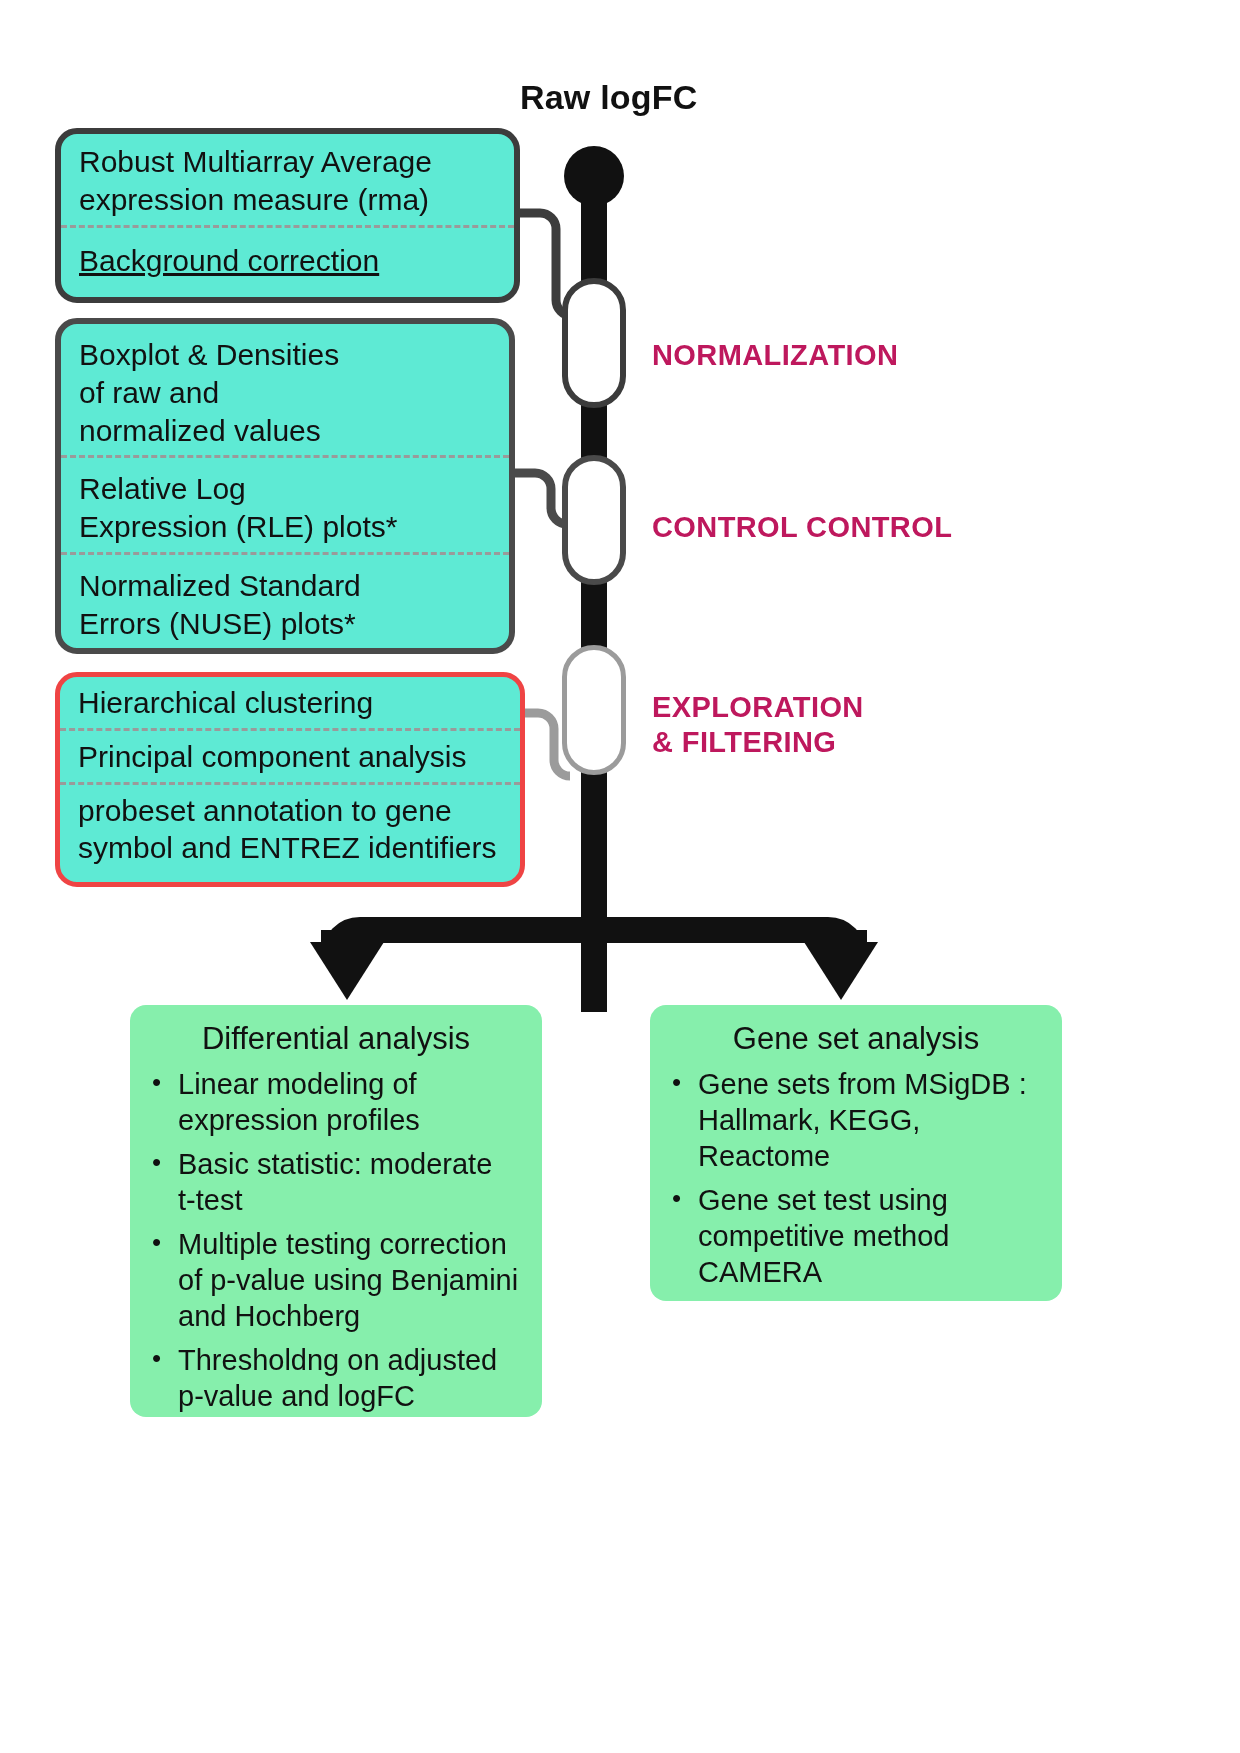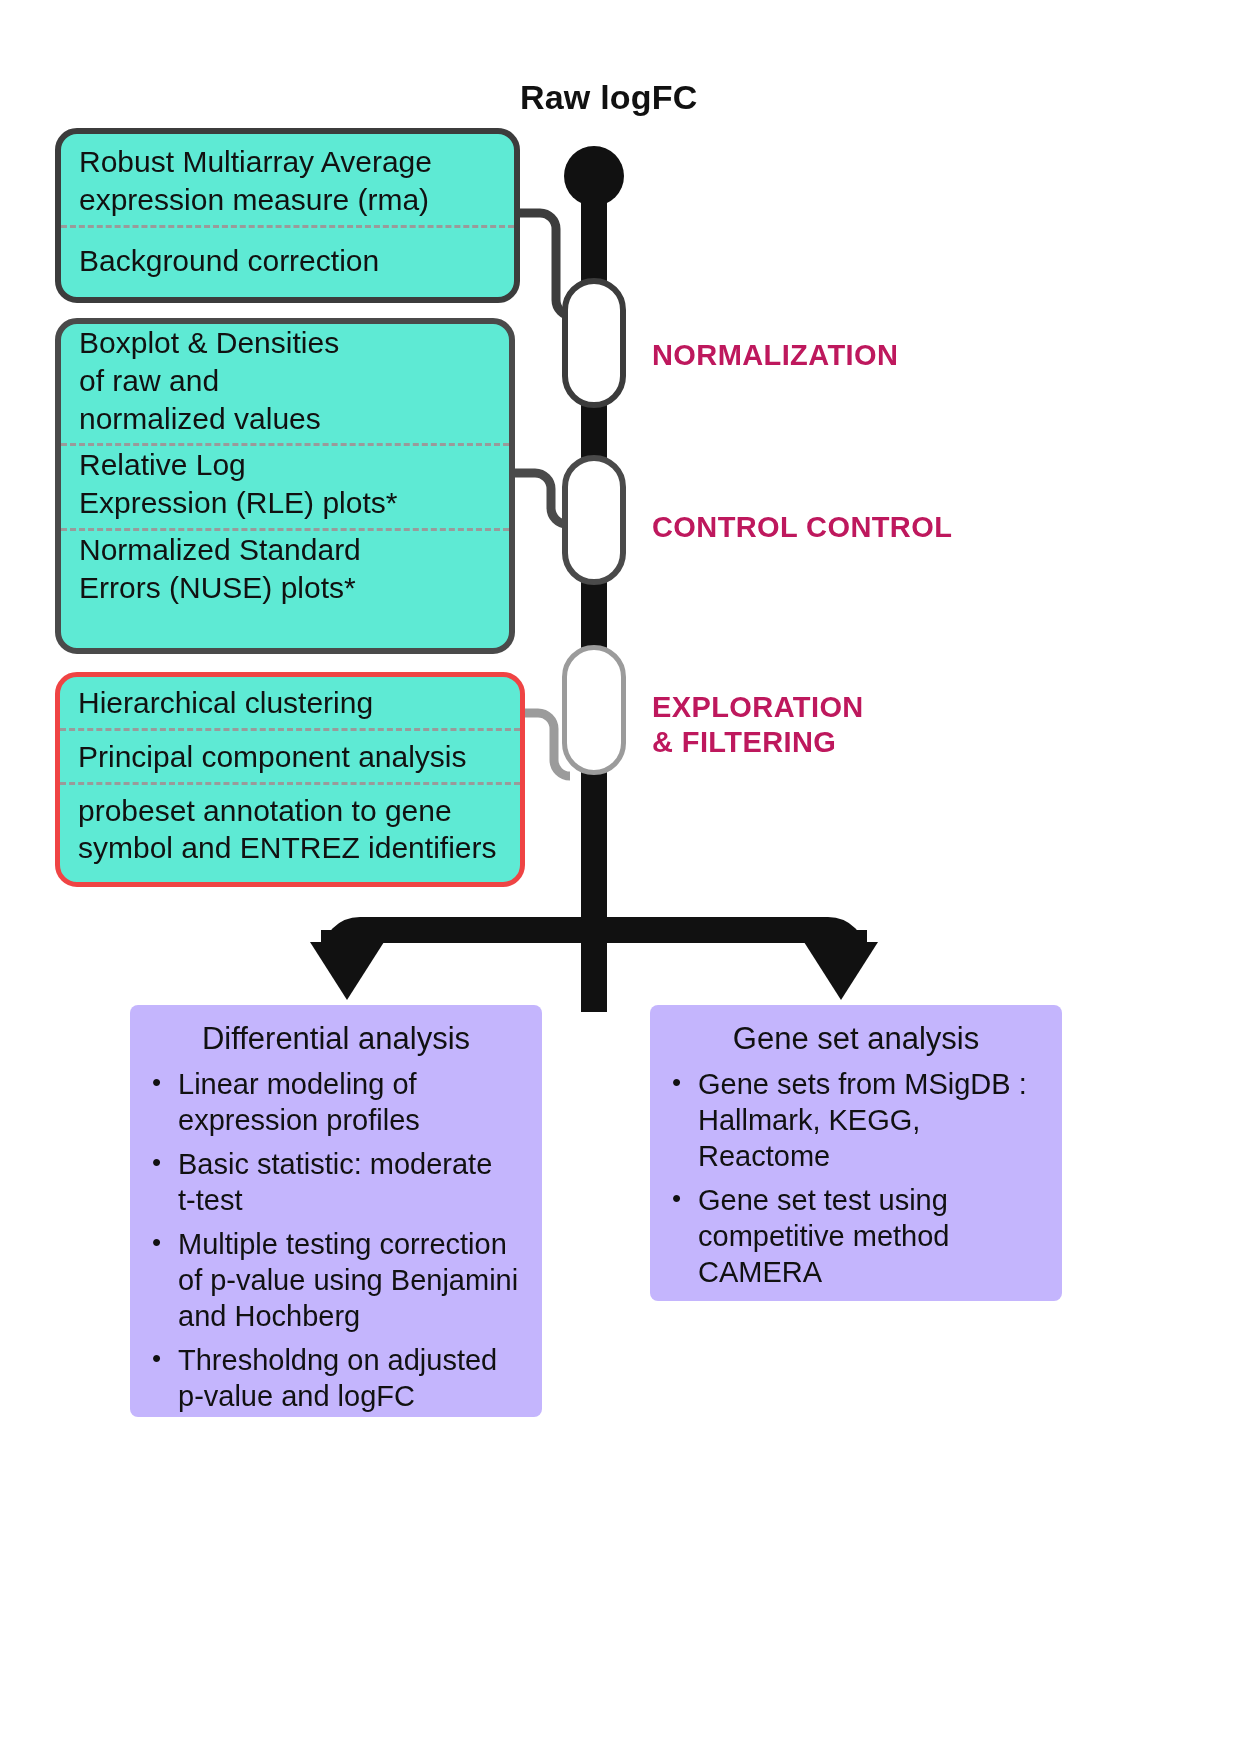"Background correction" #panel-normalization .row.dashed-top { text-decoration: none -> underline }
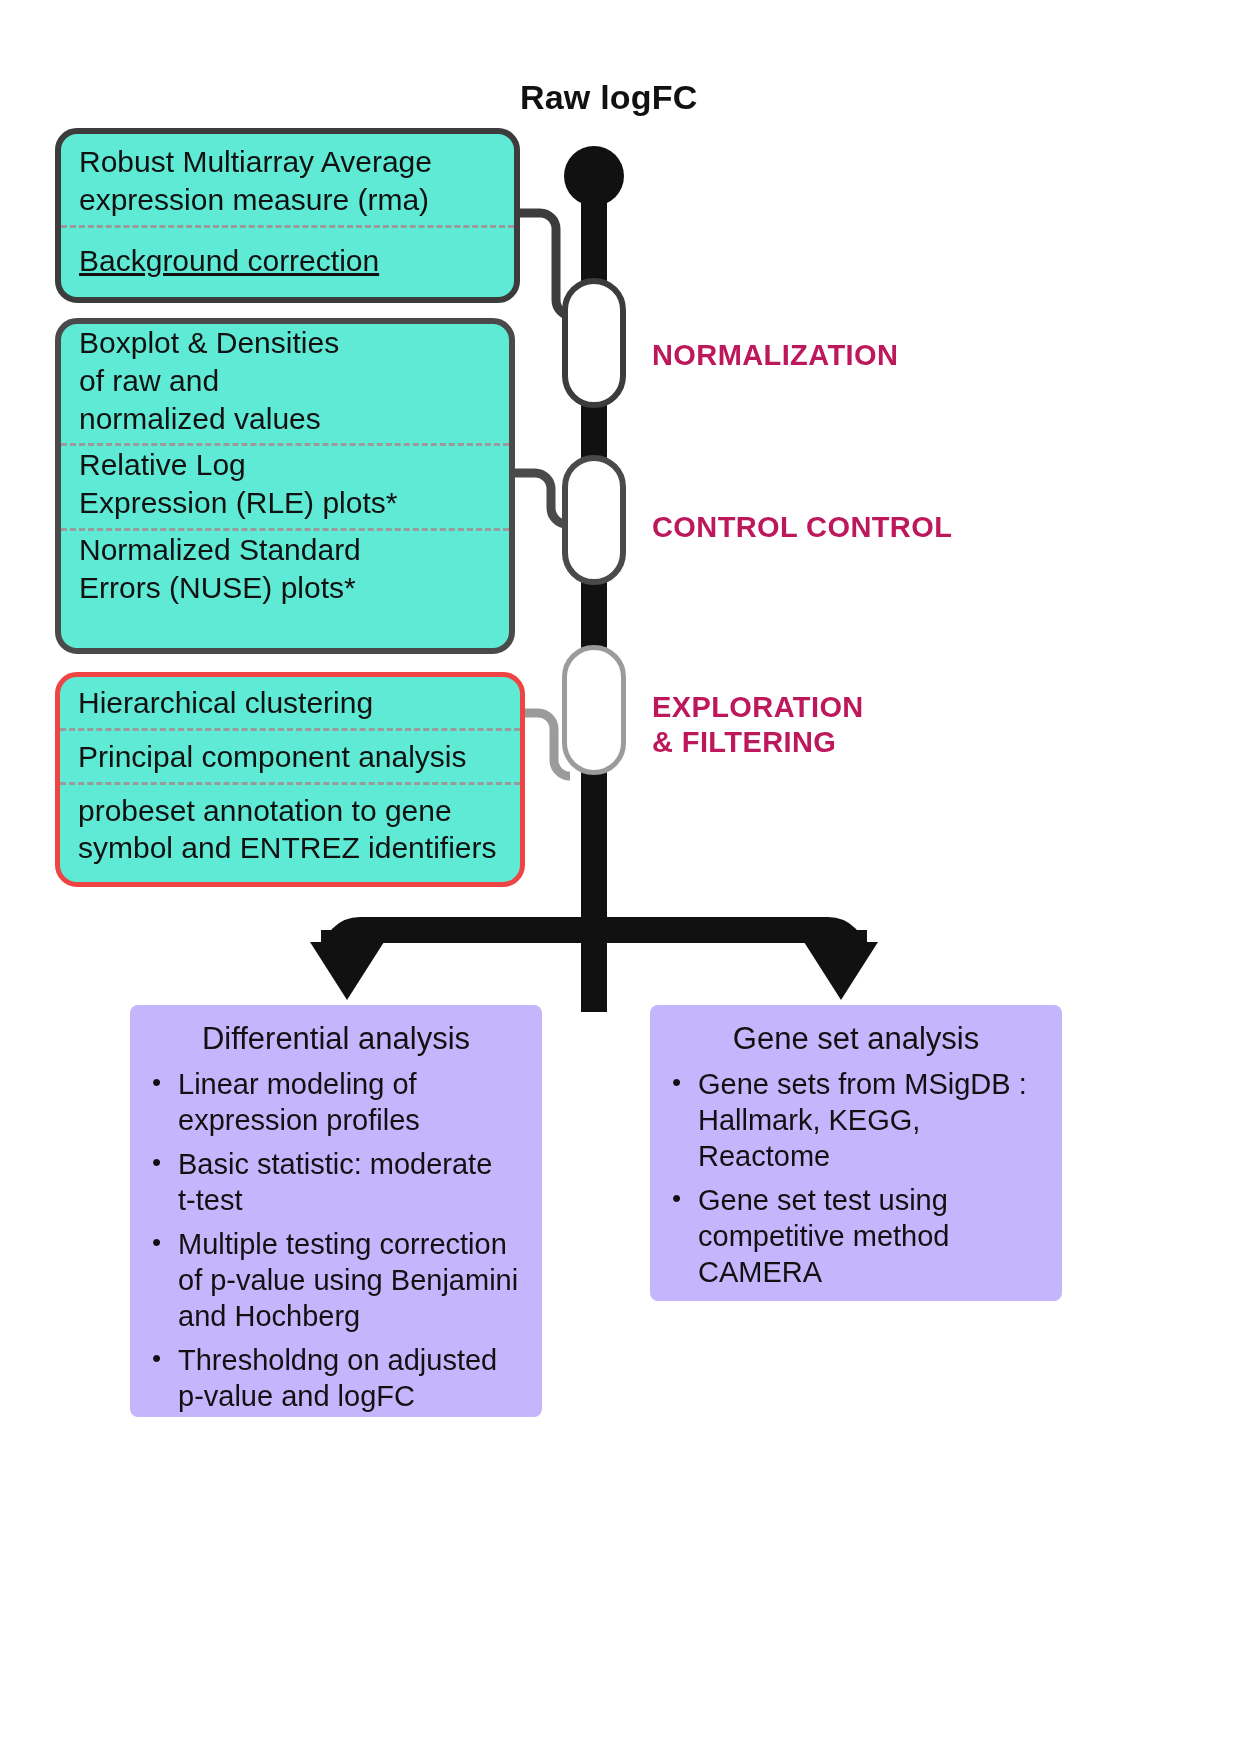"Boxplot & Densities" #panel-qc .row { padding-top: 0 -> 12px }
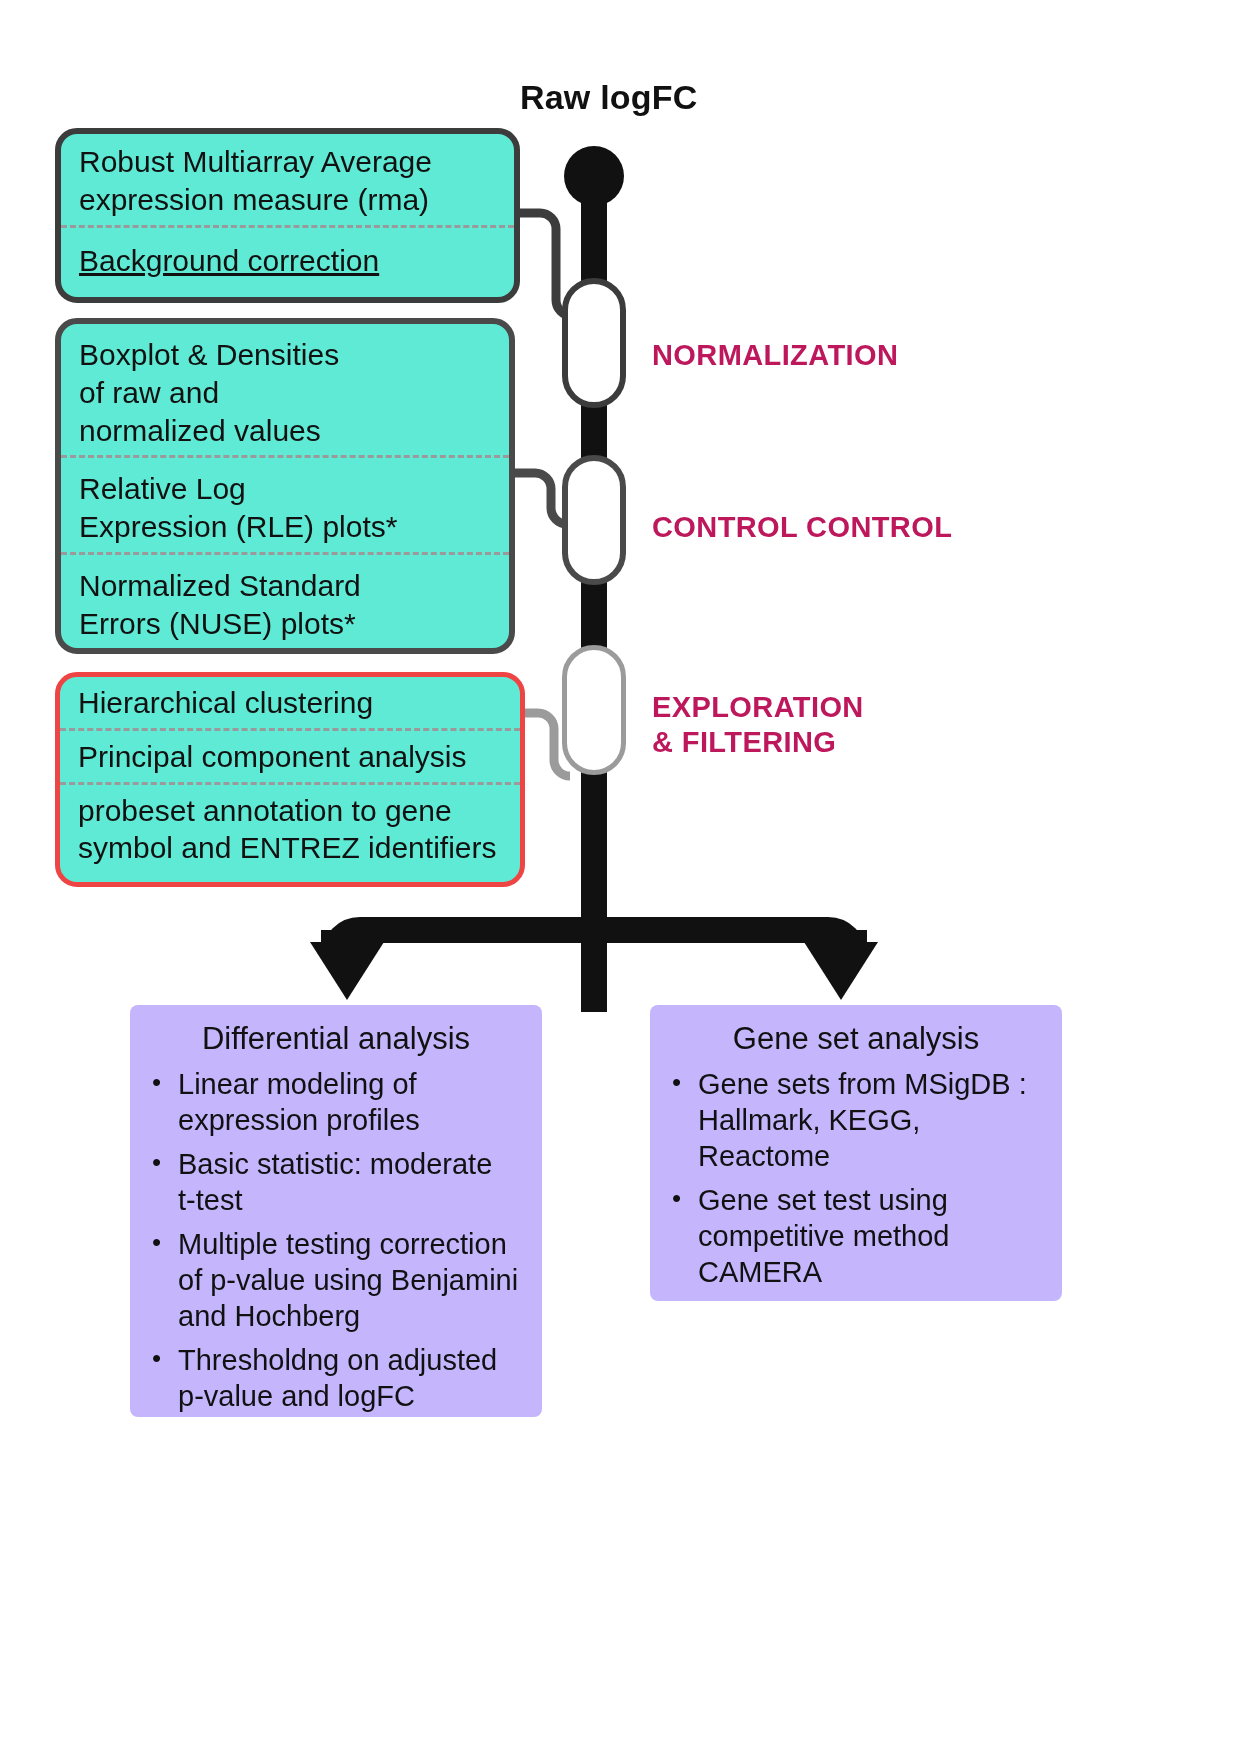"Differential analysis" .result-box { background: #c4b5fd -> #86efac; border-radius: 8px -> 16px }
